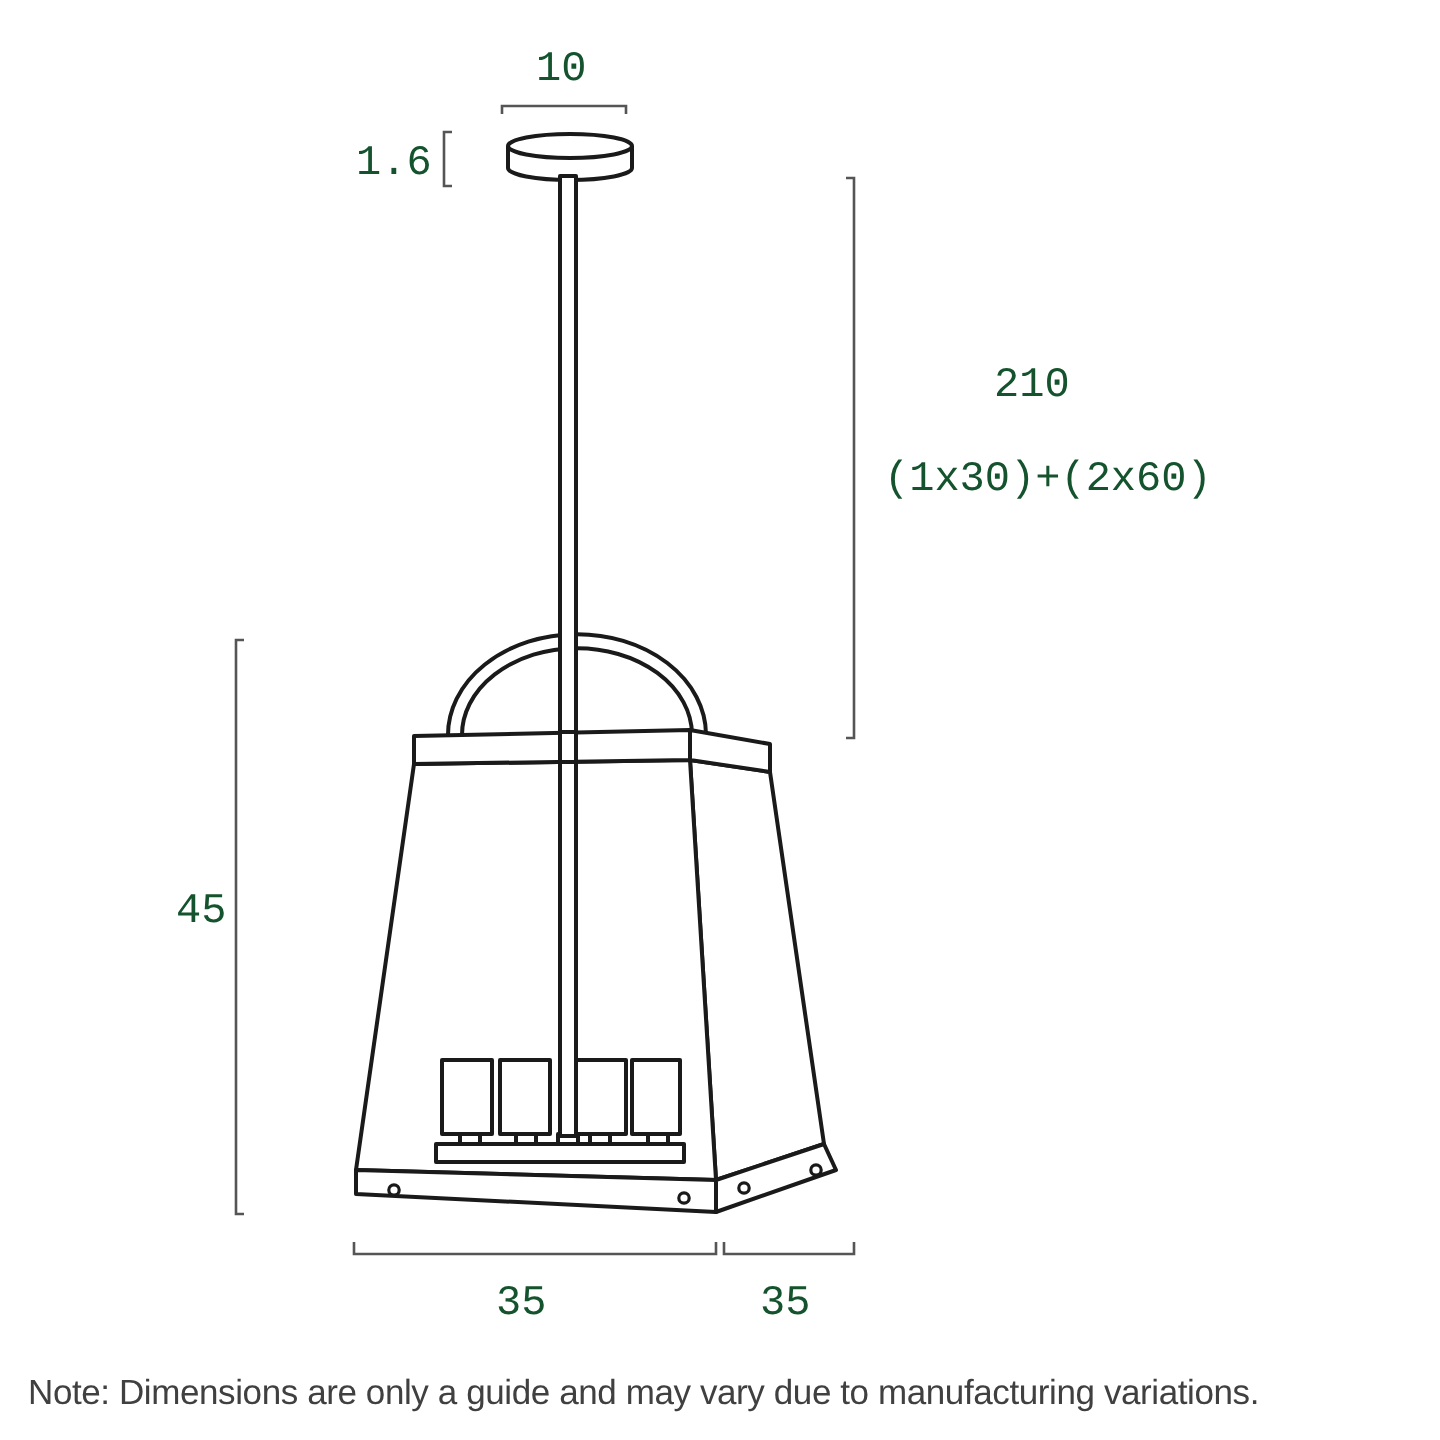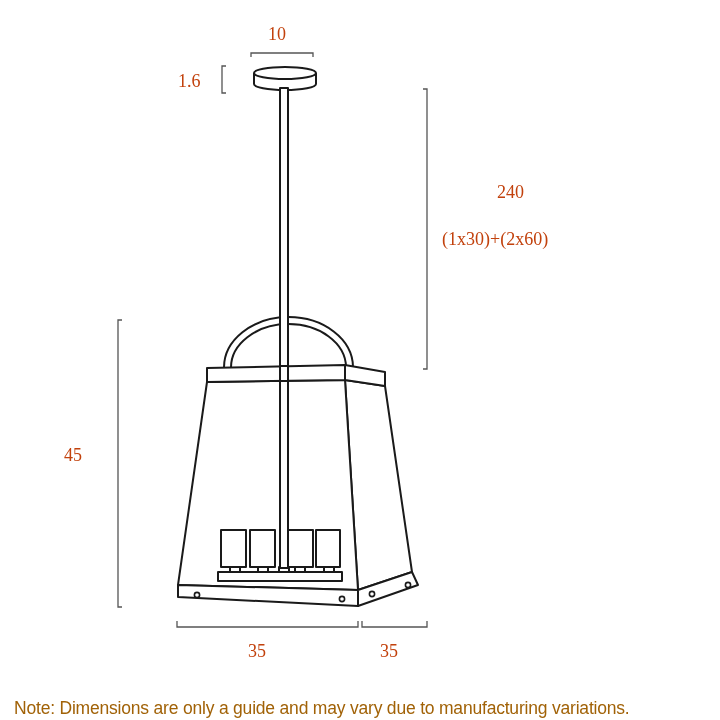"10" .lbl { color: #c2410c -> #14532d; font-family: Liberation Serif, serif -> Liberation Mono, monospace; font-size: 18px -> 21px }
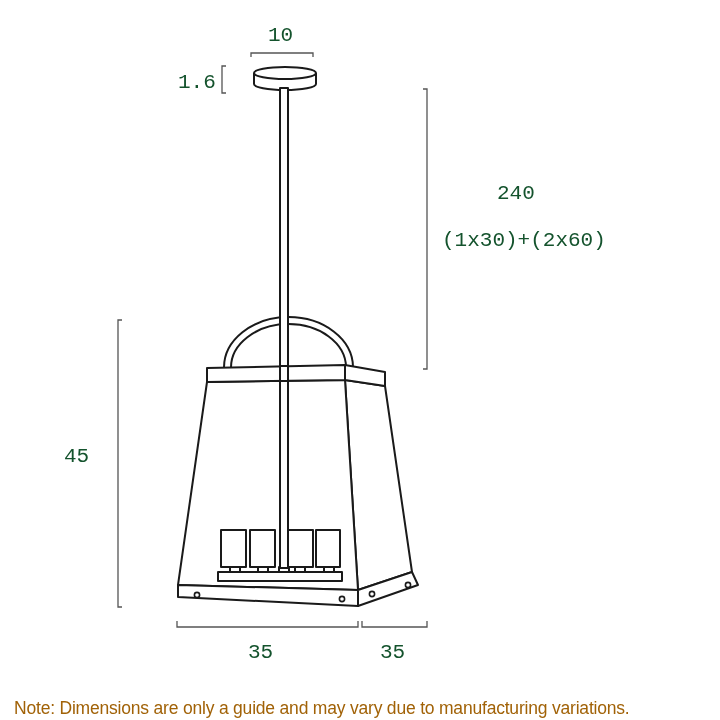"240" div.lbl { text: 240 -> 210 }
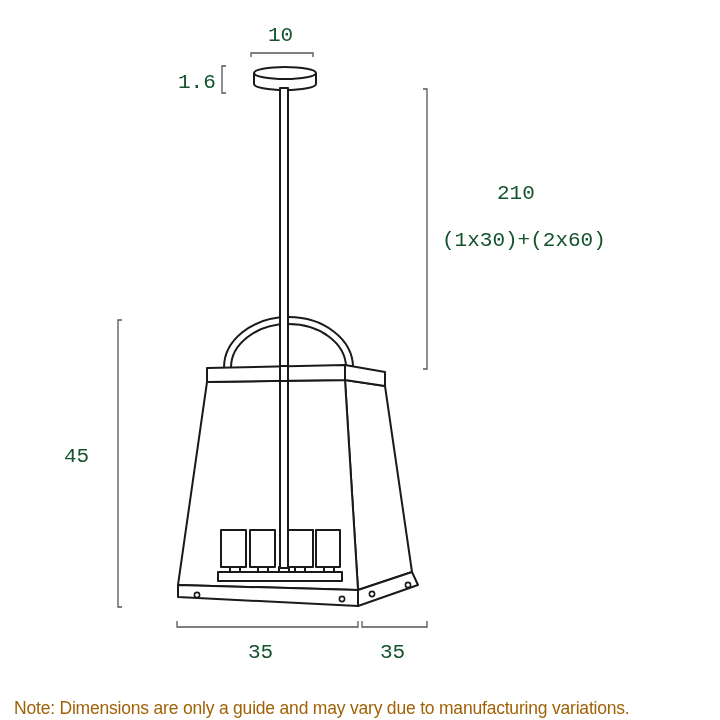"45" div.lbl { left: 64px -> 88px }
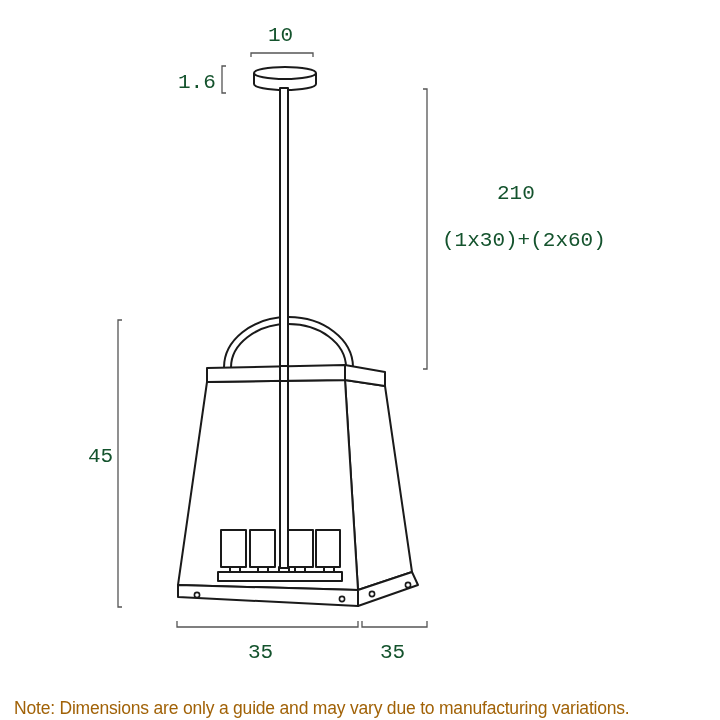"Note: Dimensions are only a" .note { color: #a16207 -> #404040; margin-top: 12px -> none }
